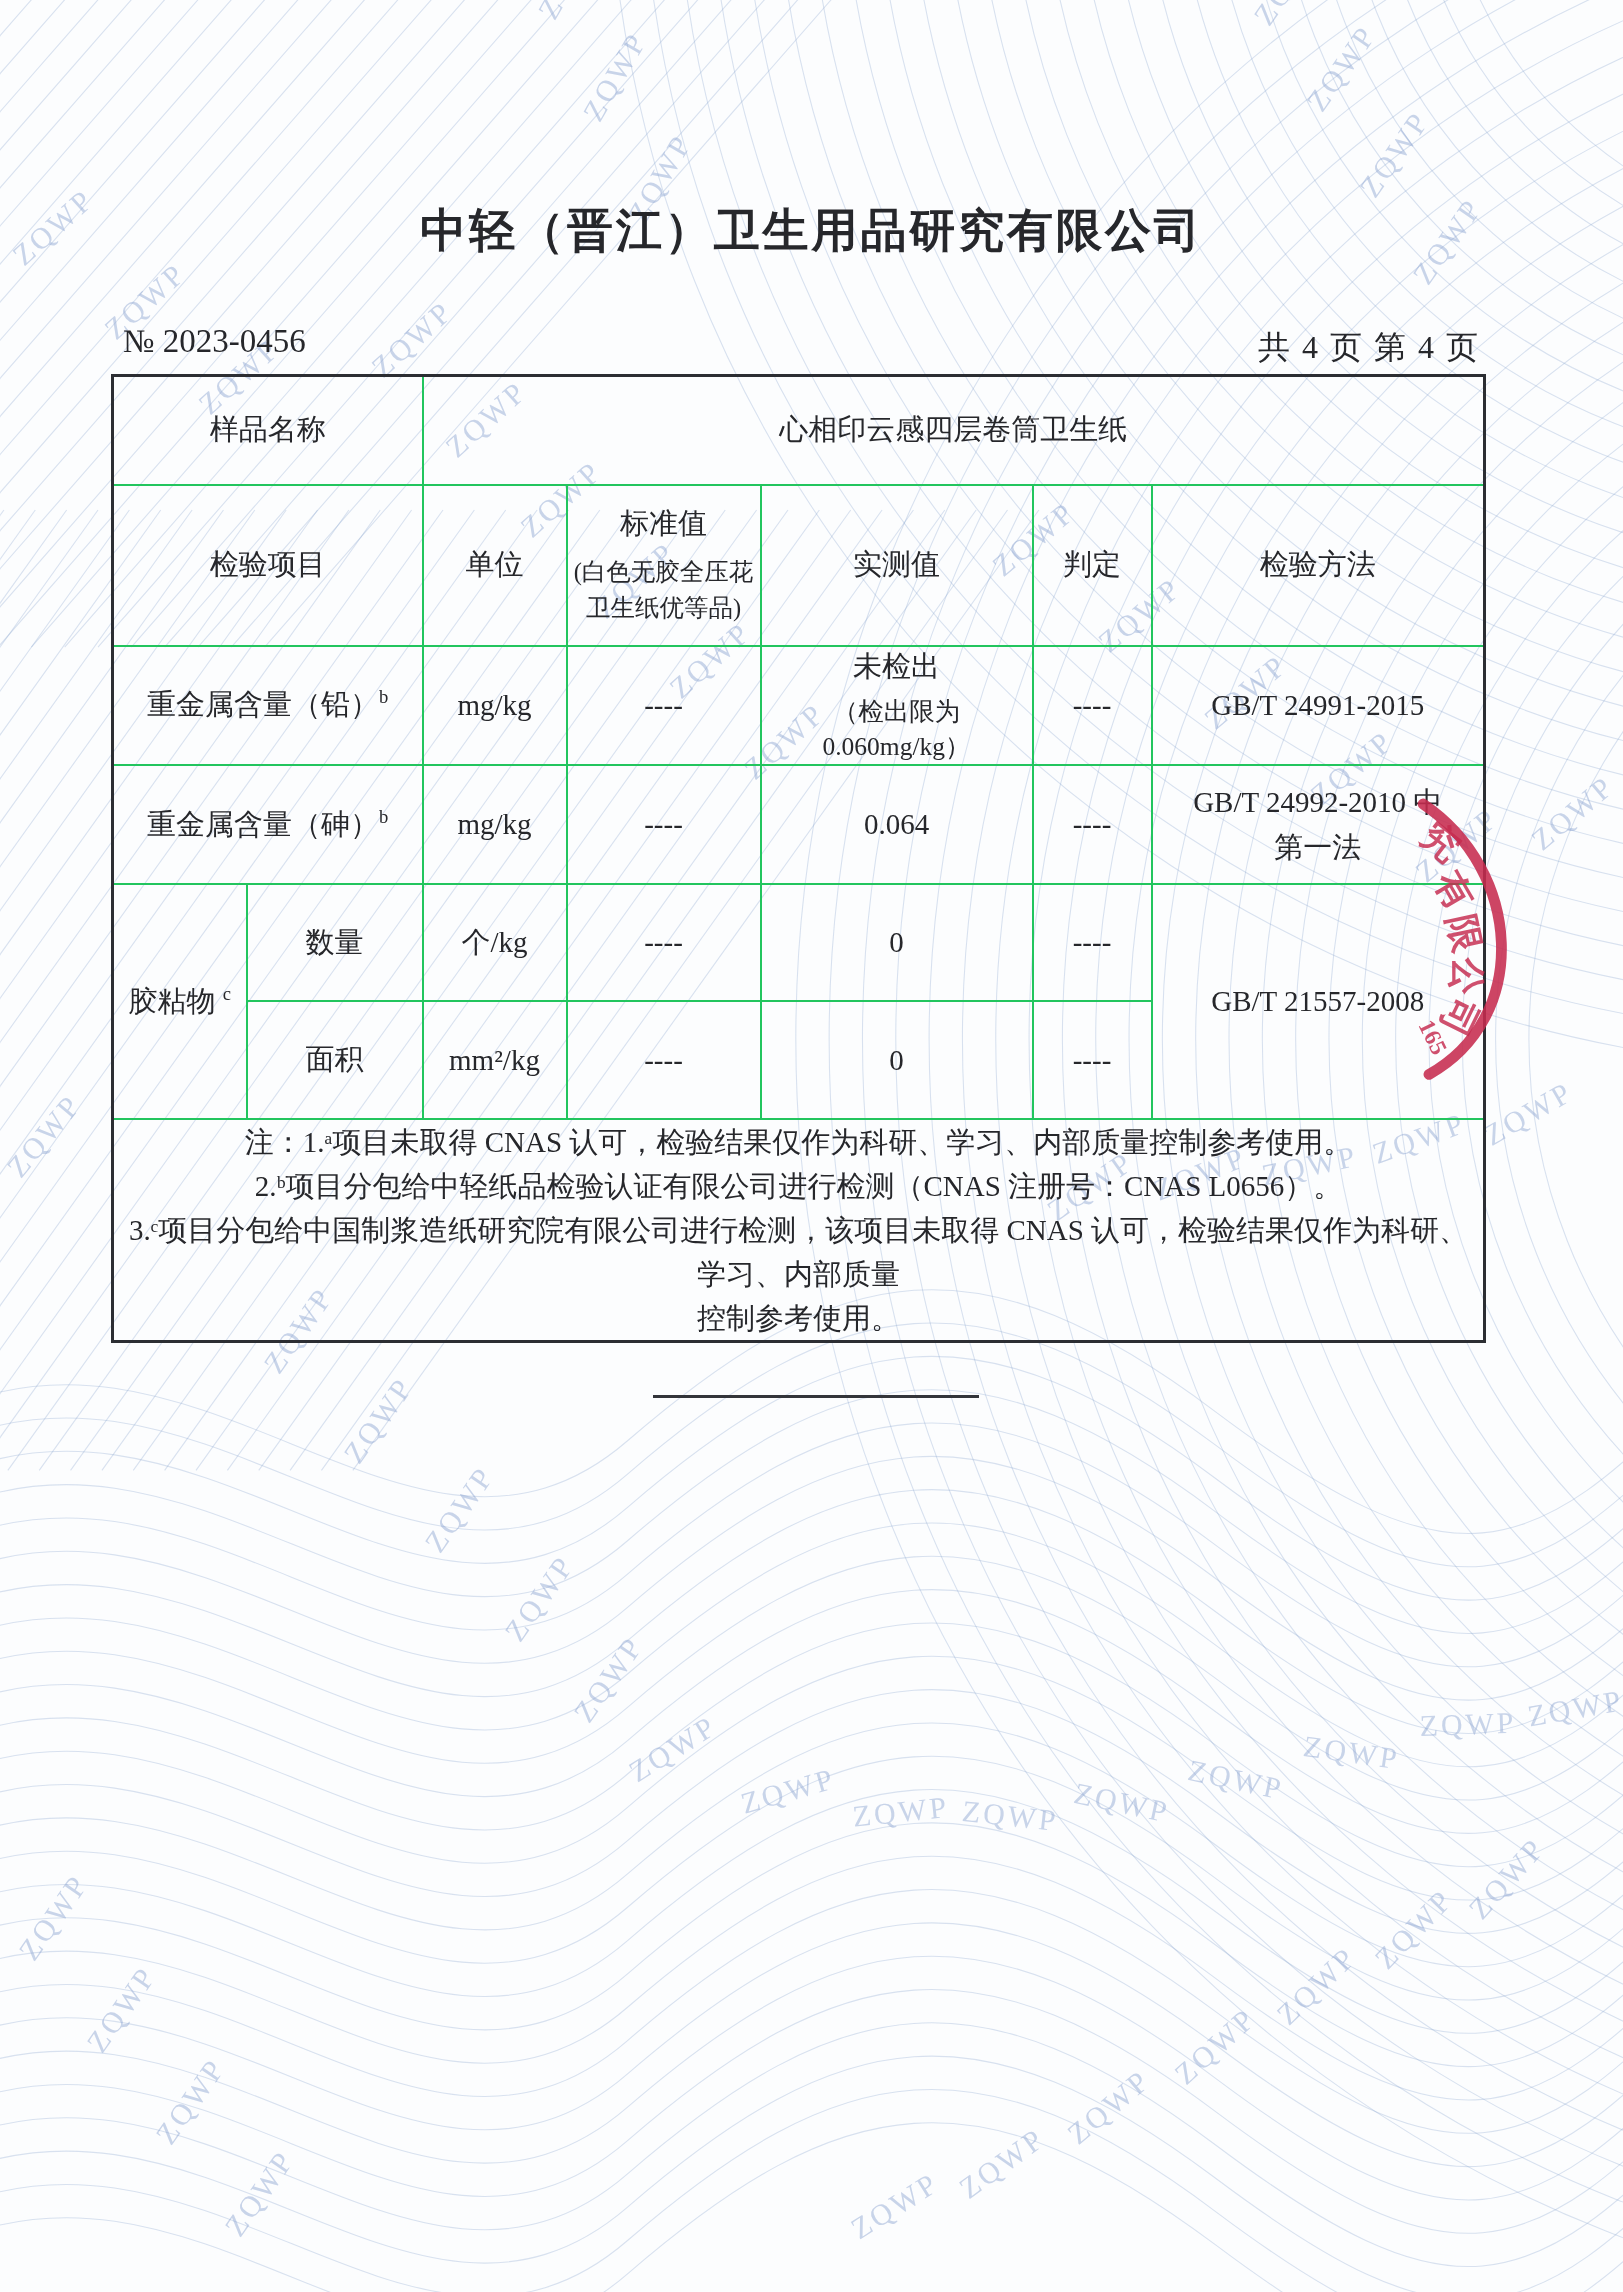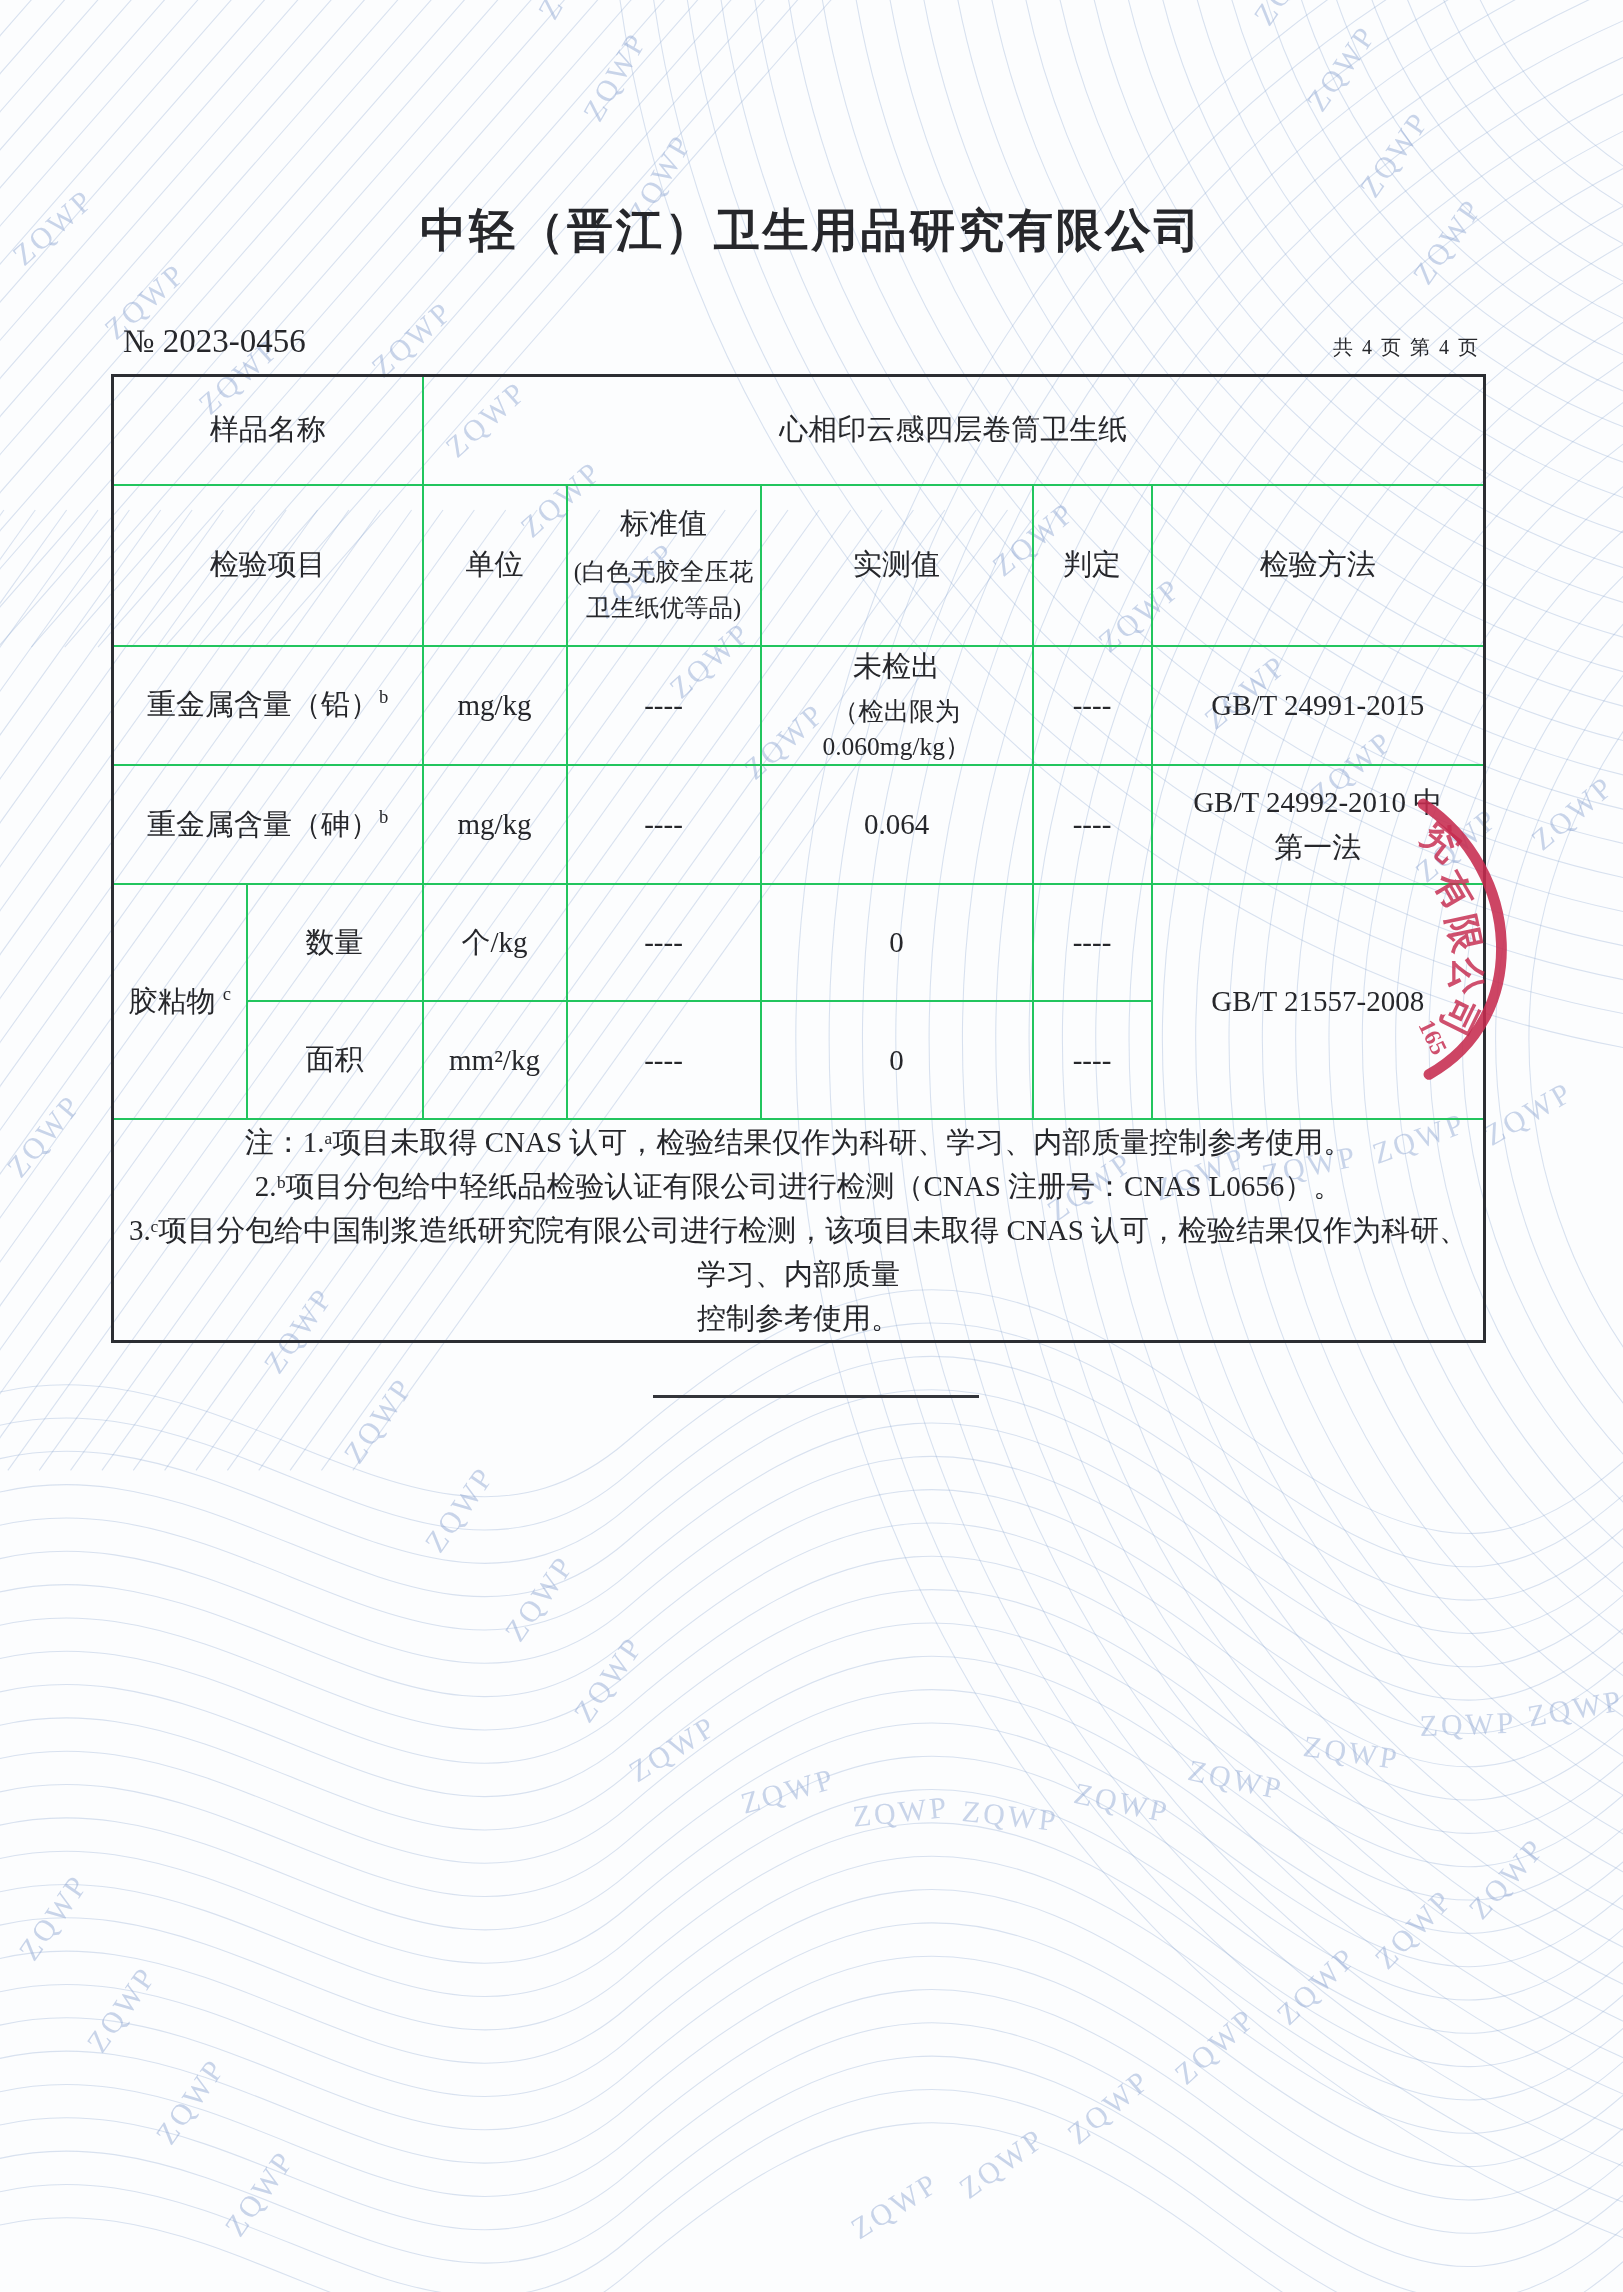"共 4 页 第 4" .page-info { font-size: 20px -> 32px; top: 334px -> 326px }
